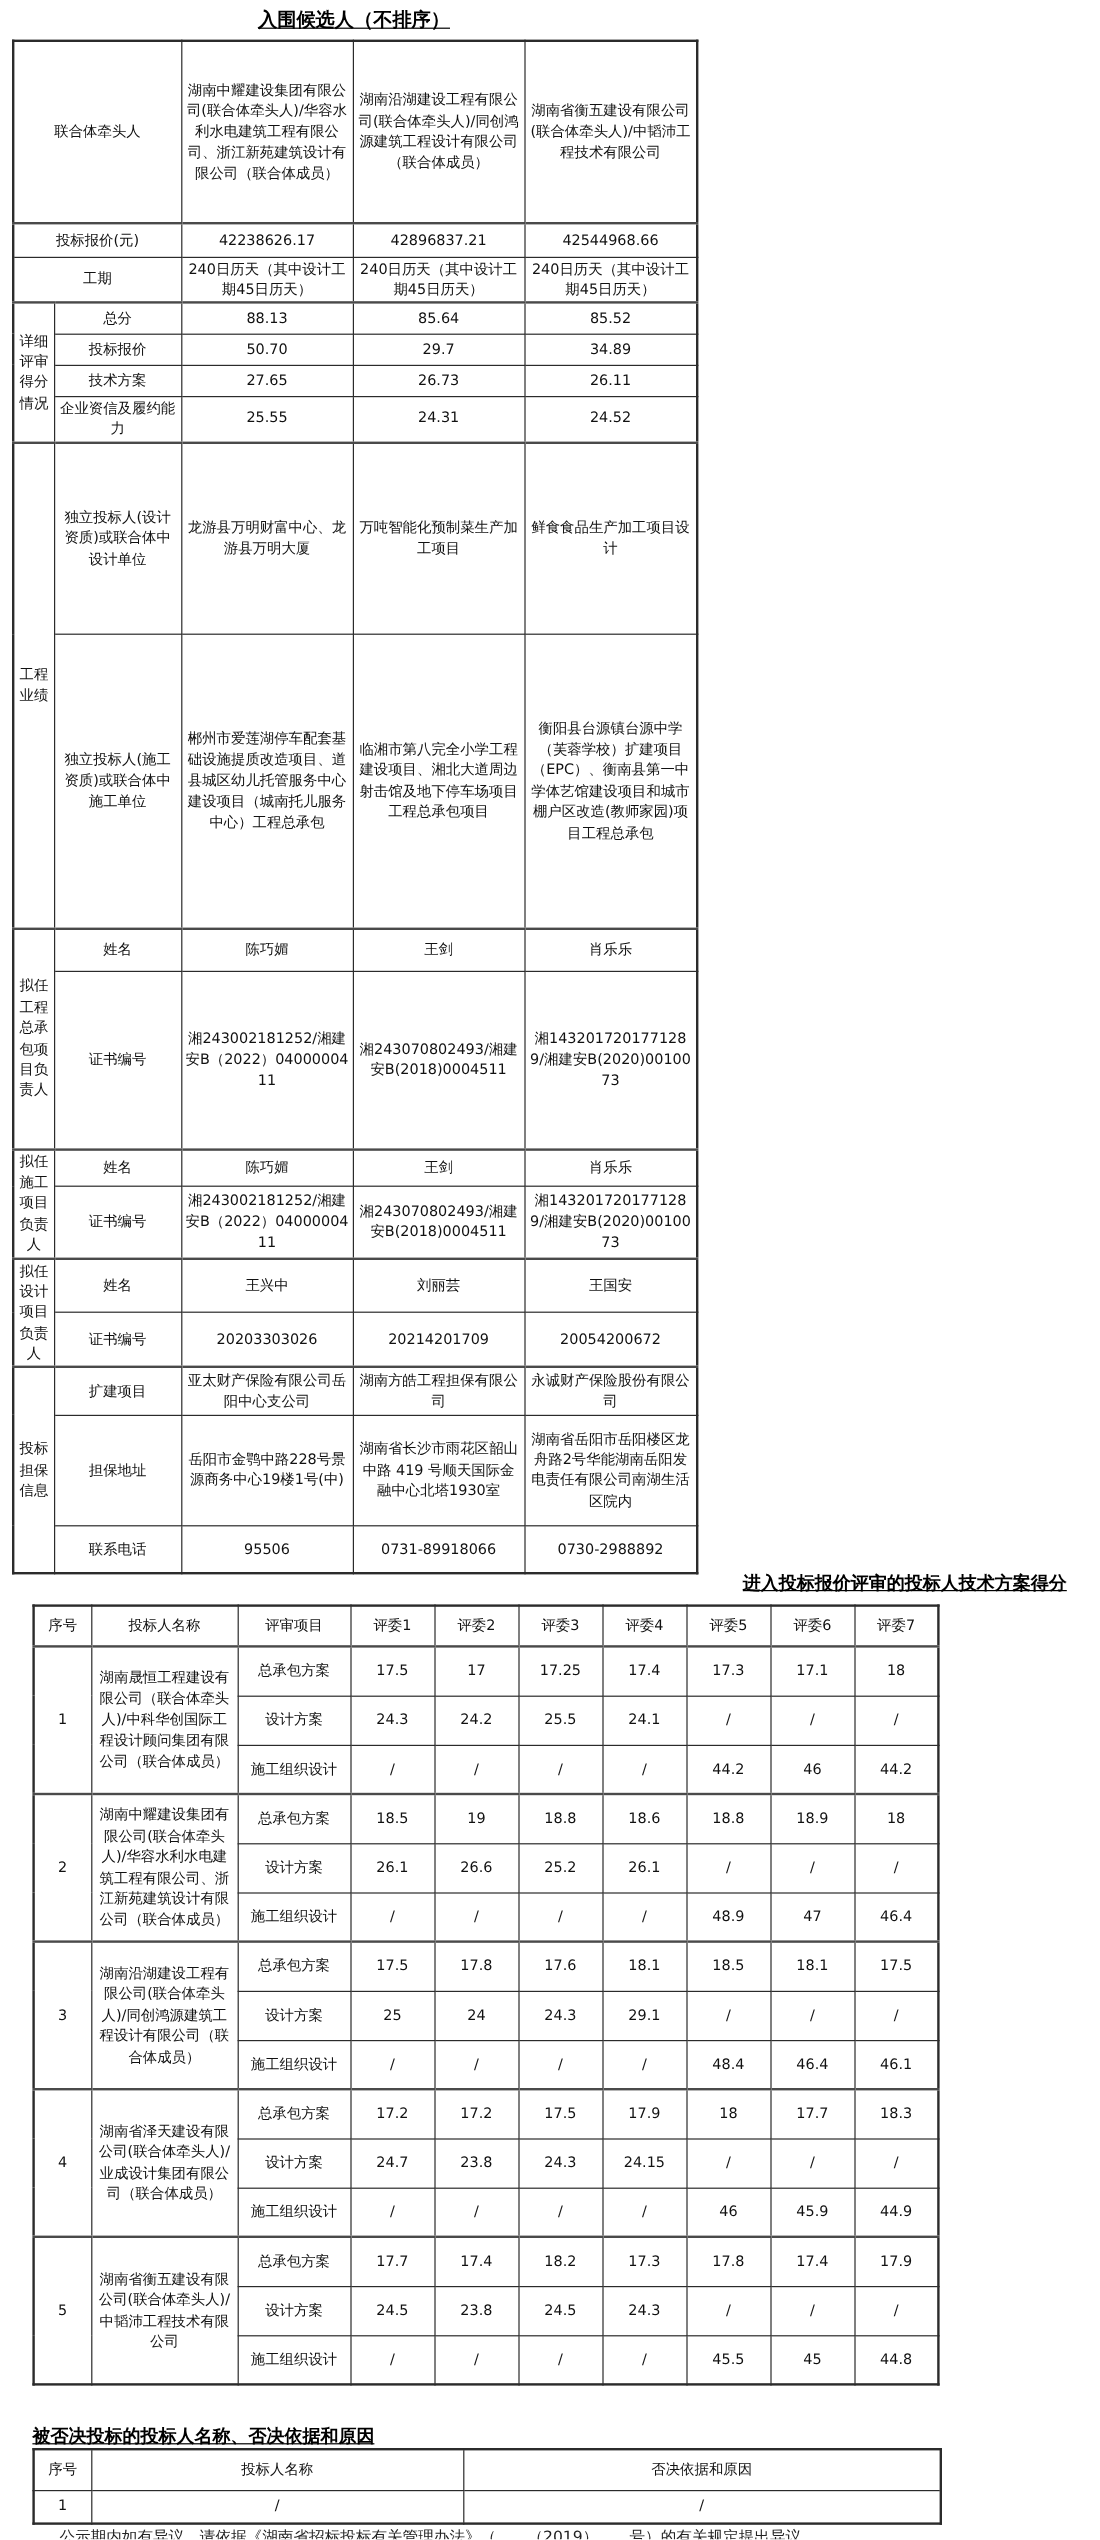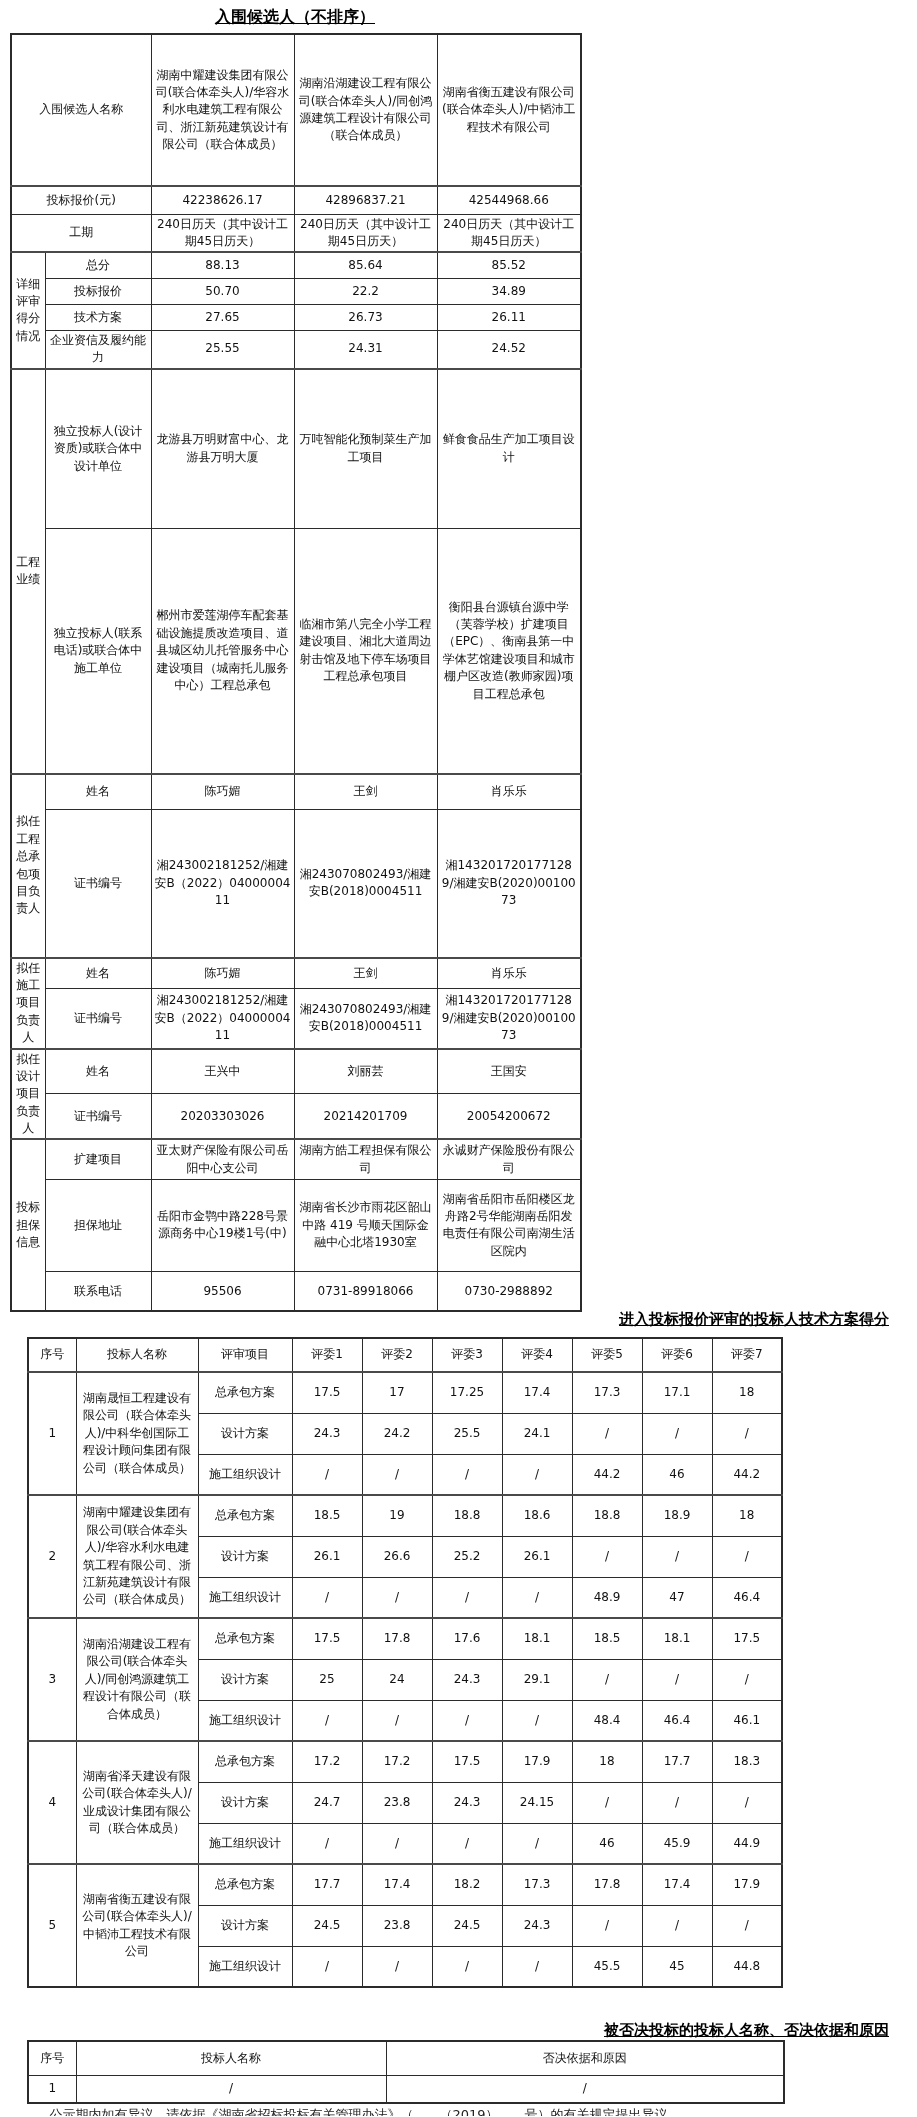"入围候选人名称" td.lbl { text: 入围候选人名称 -> 联合体牵头人 }
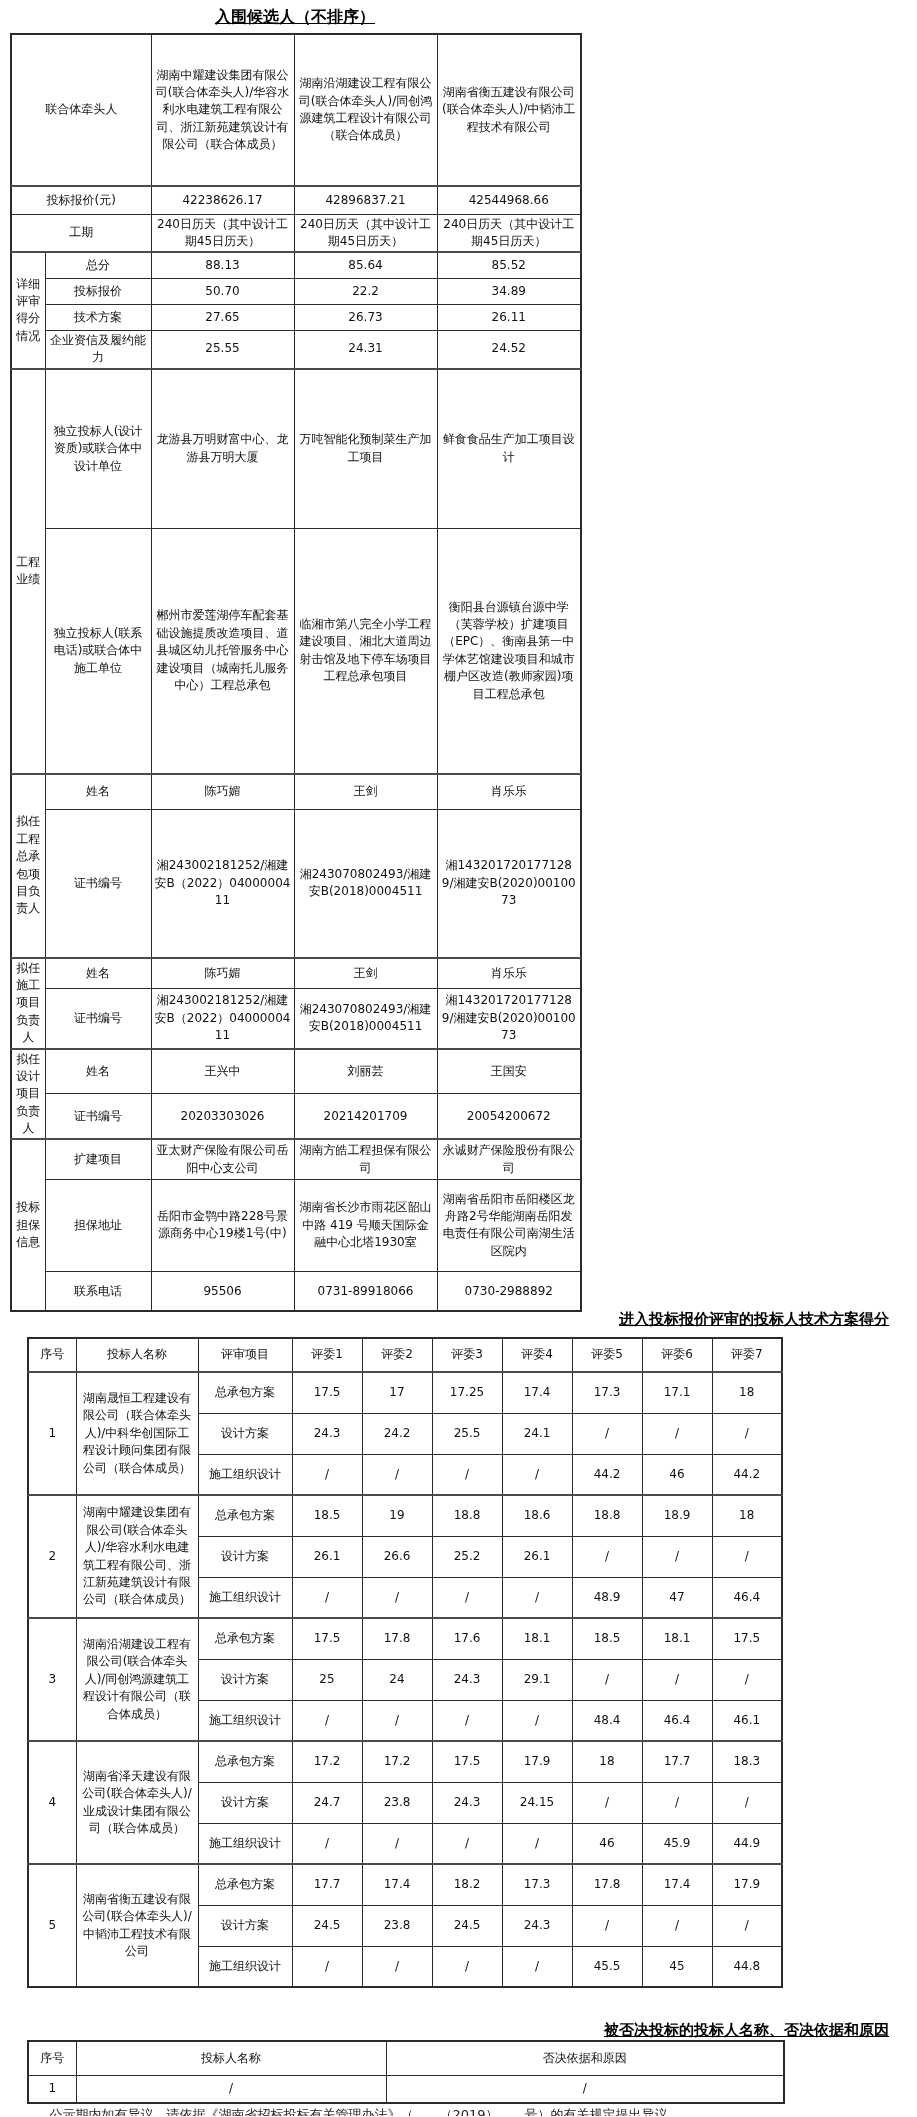"22.2" td { text: 22.2 -> 29.7 }
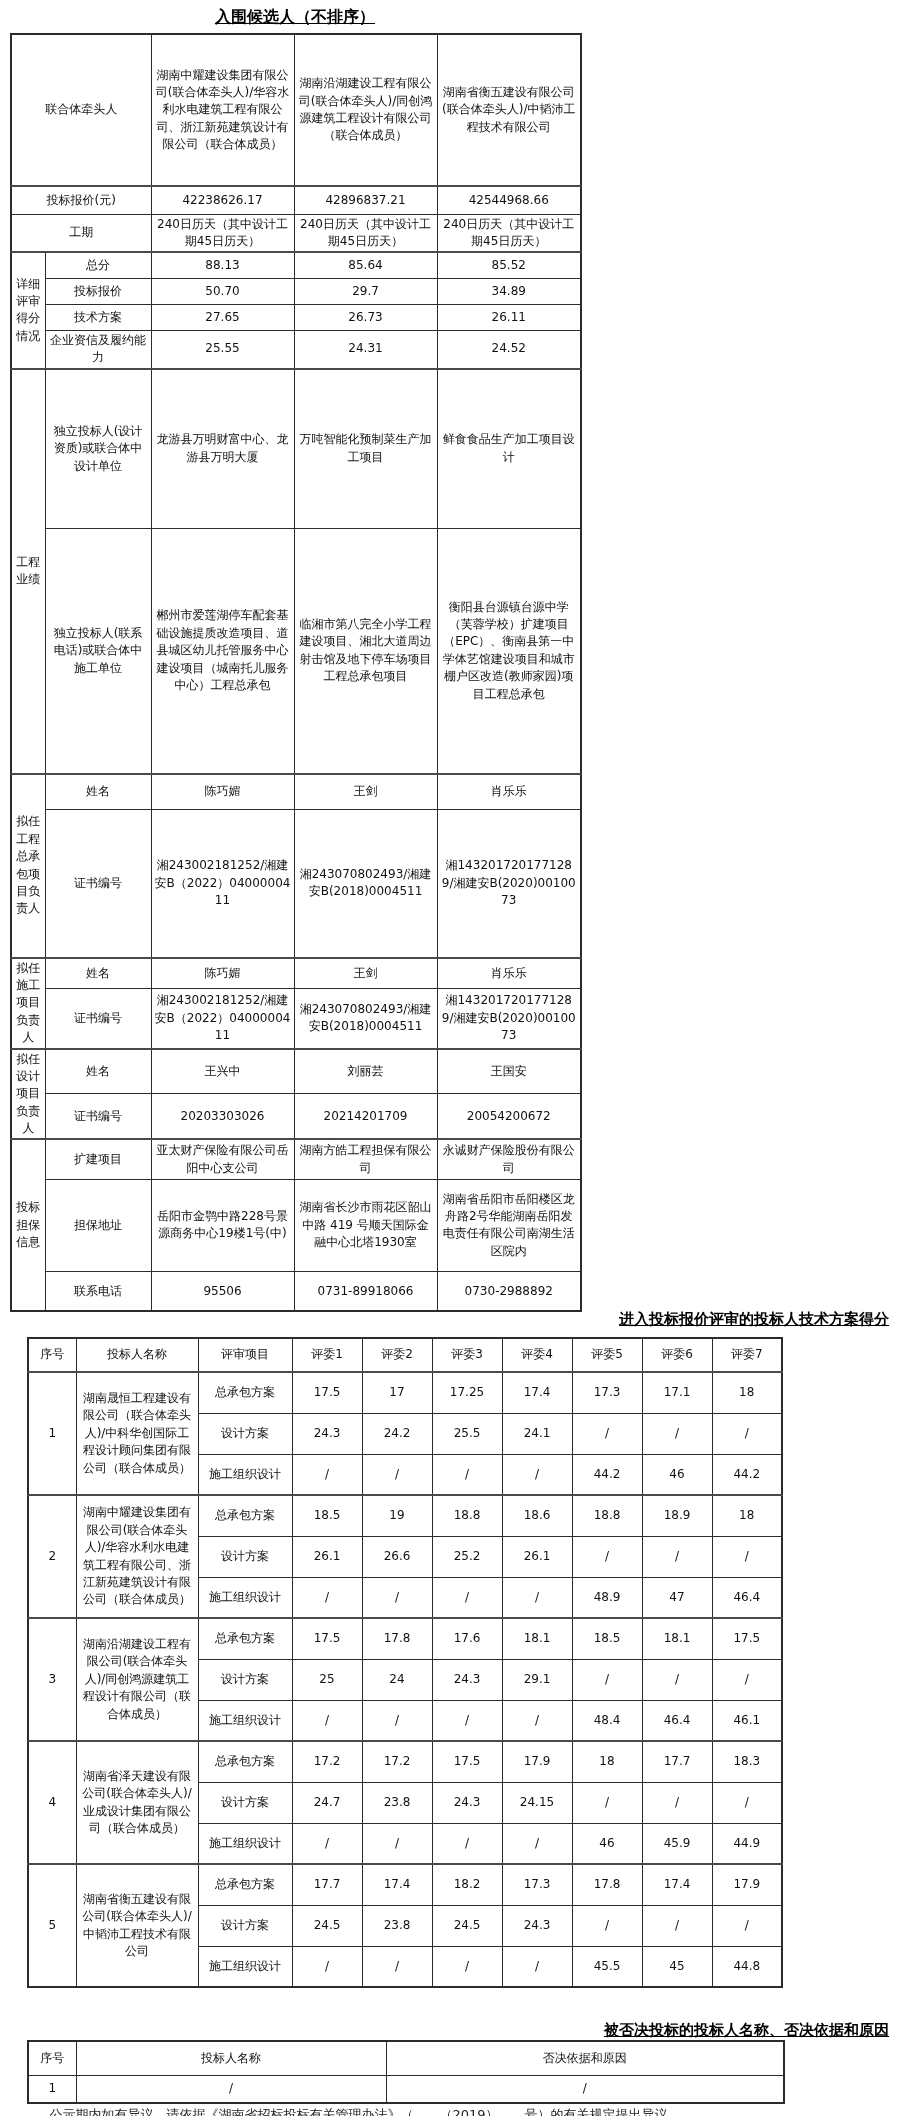"独立投标人(联系电话)或联合体中施工单位" td.lbl { text: 联系电话 -> 施工资质 }
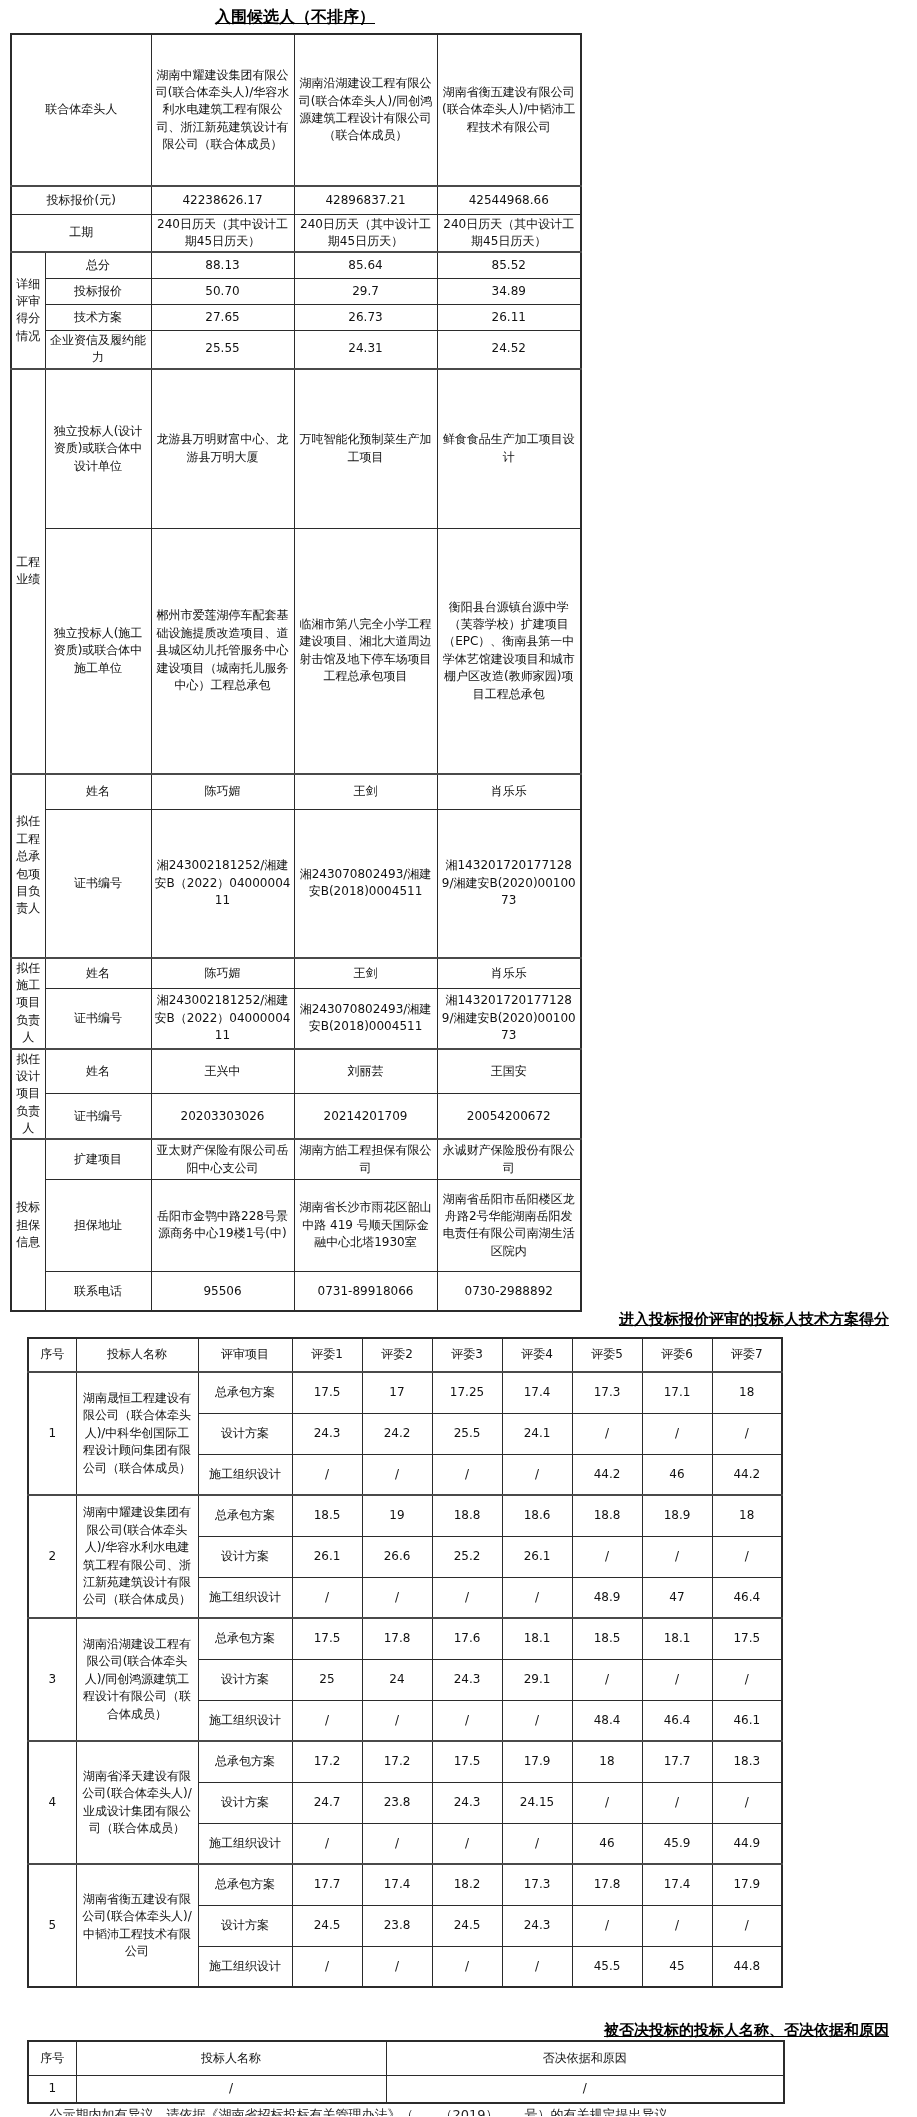"被否决投标的投标人名称、否决依据和原因" .t3-title { text-align: right -> none }
